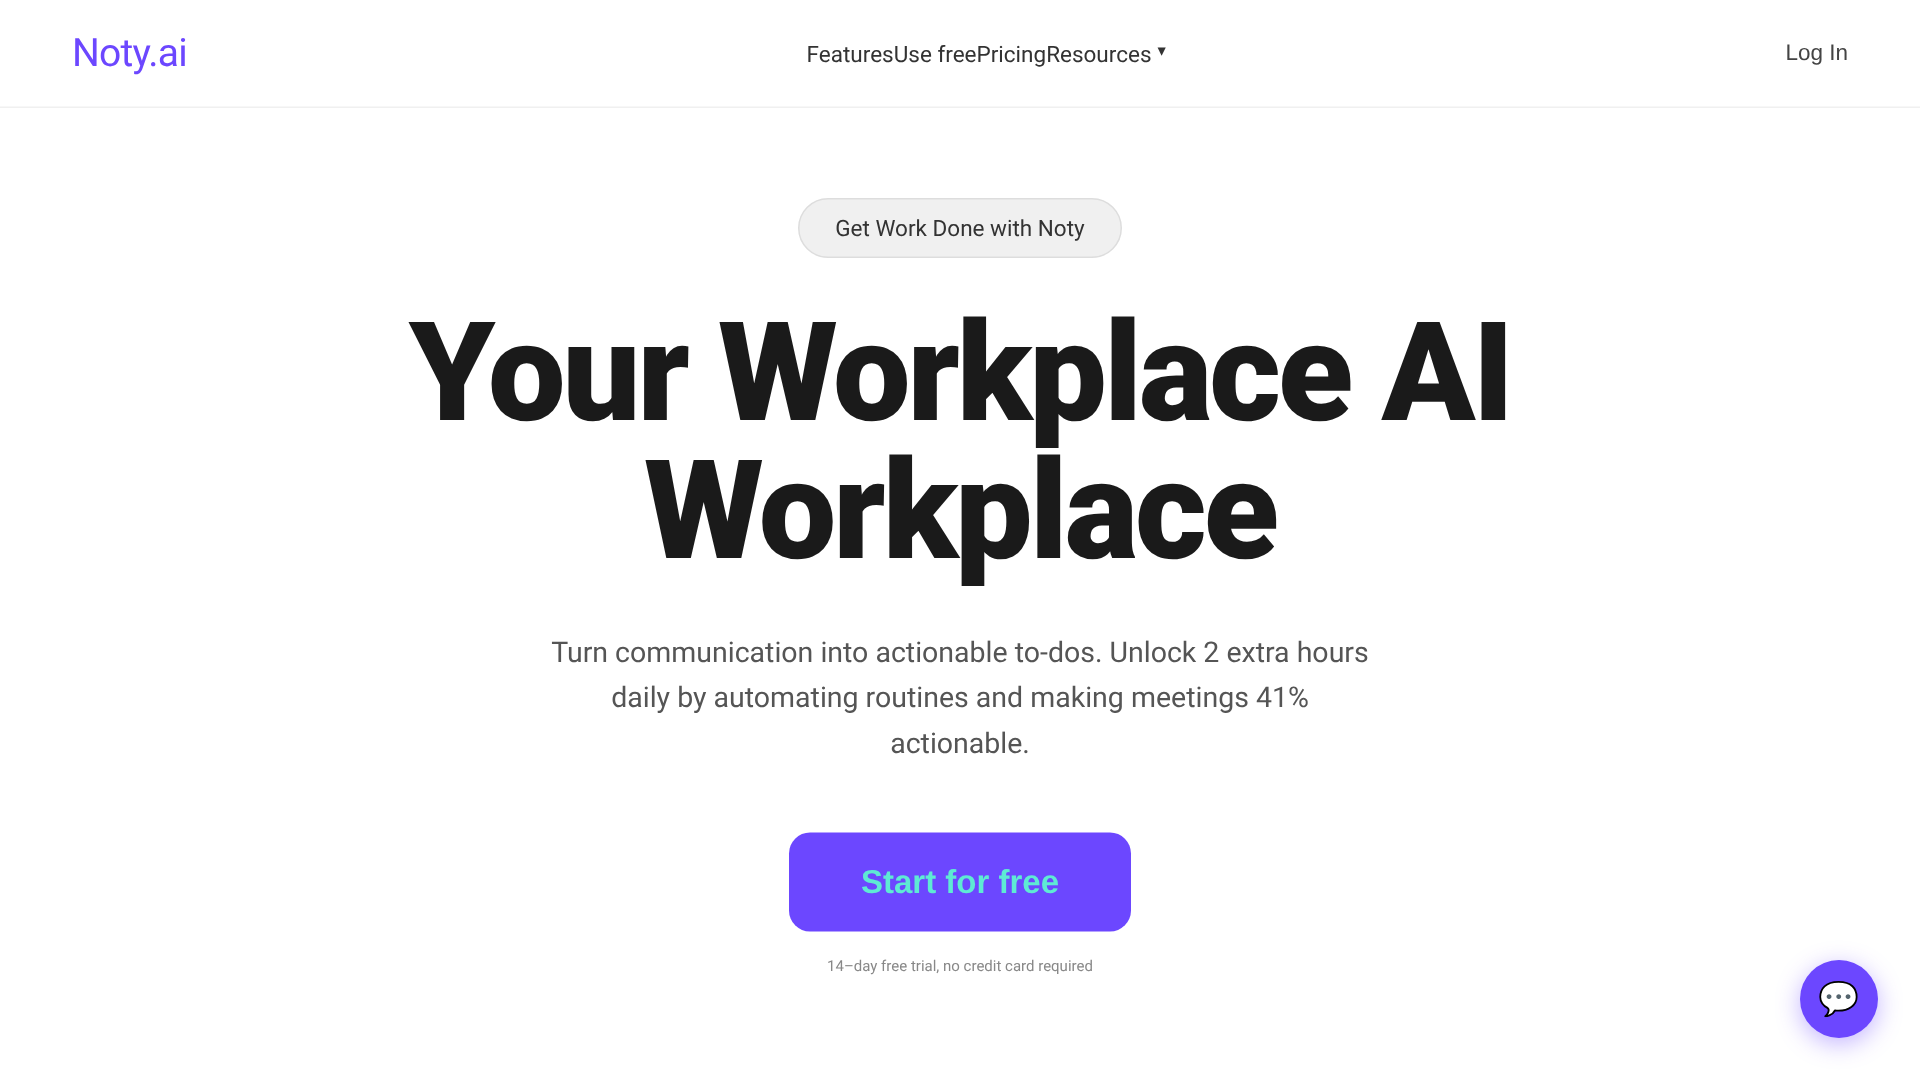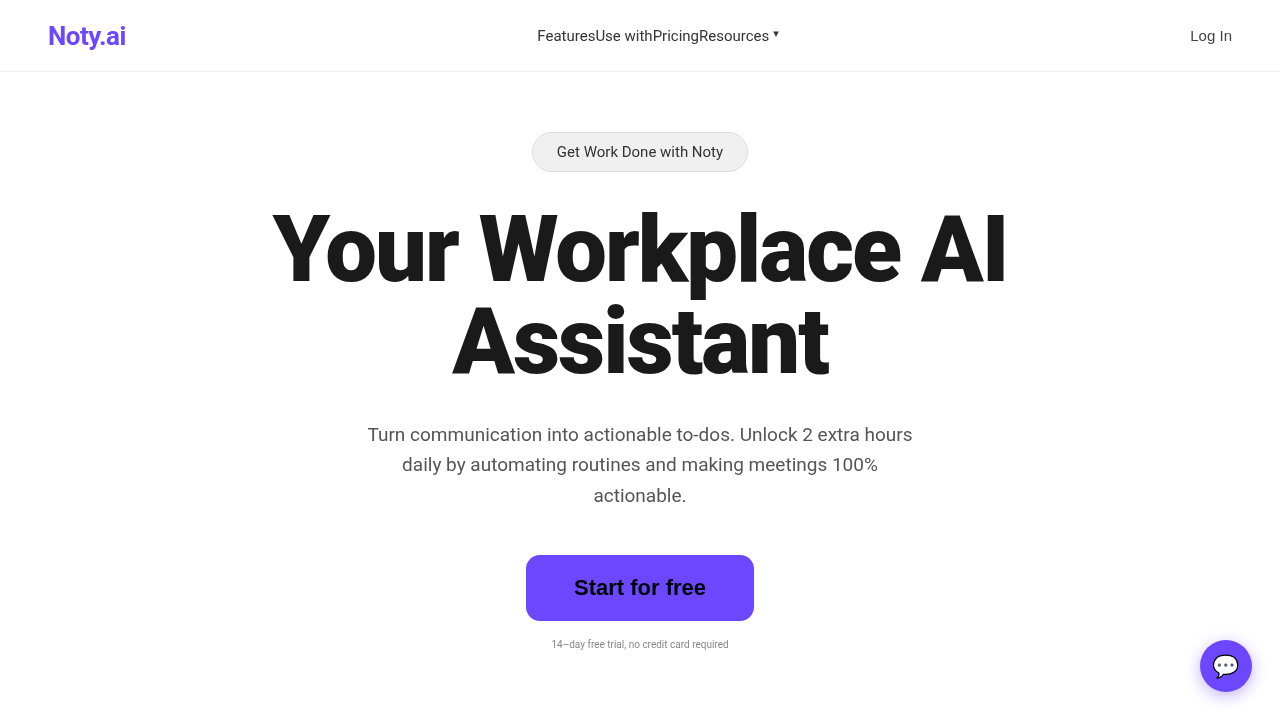"Noty.ai" .nav-logo { font-weight: 700 -> 400 }
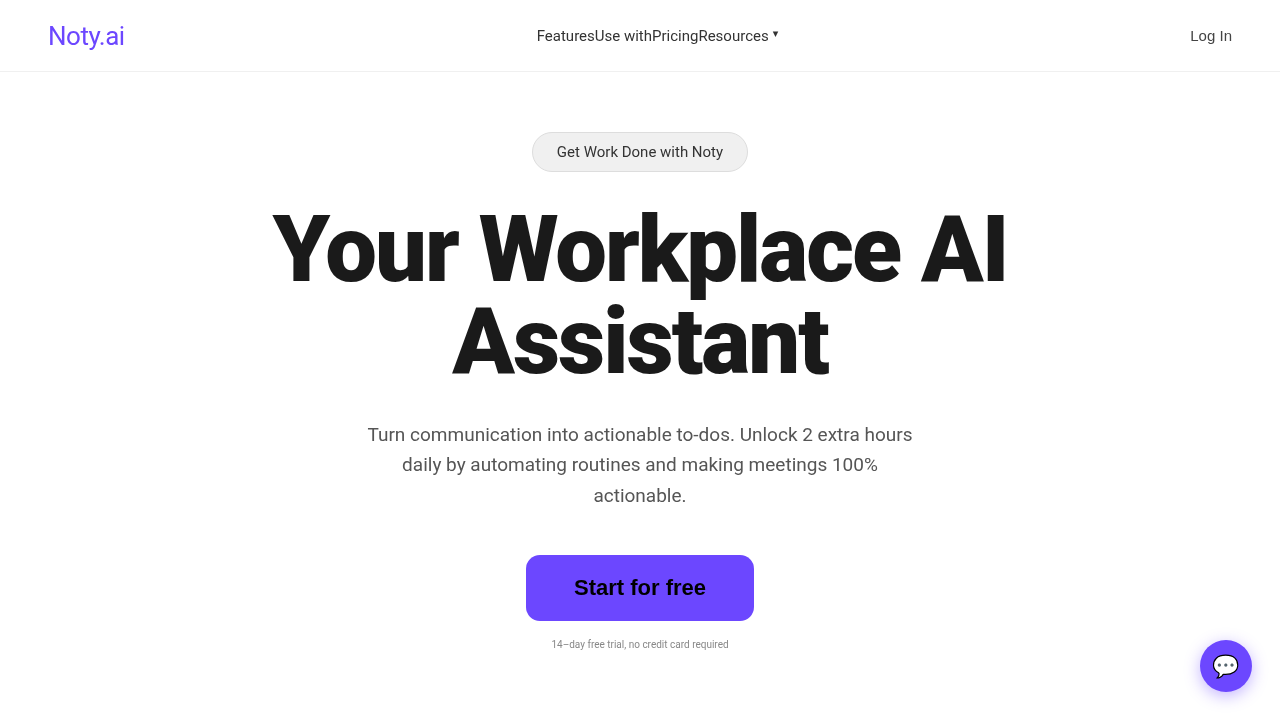"Use with" a.nav-link { text: with -> free }
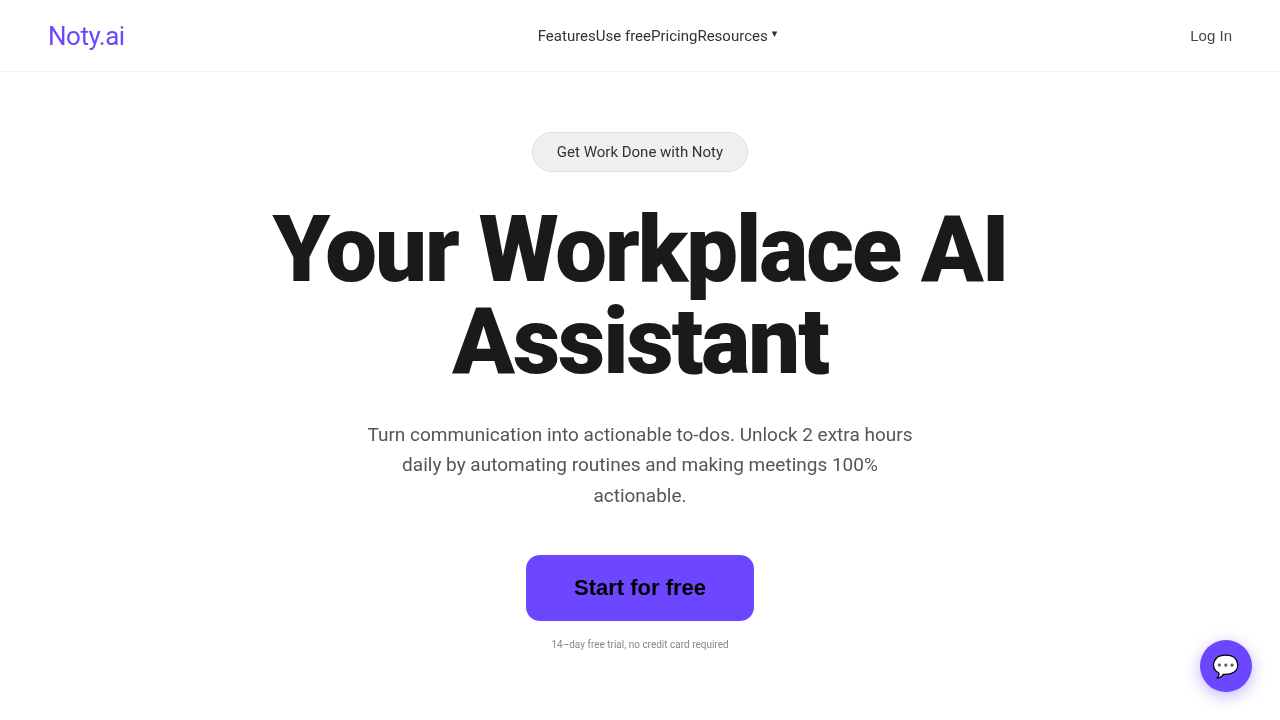"Assistant" span { text: Assistant -> Workplace }
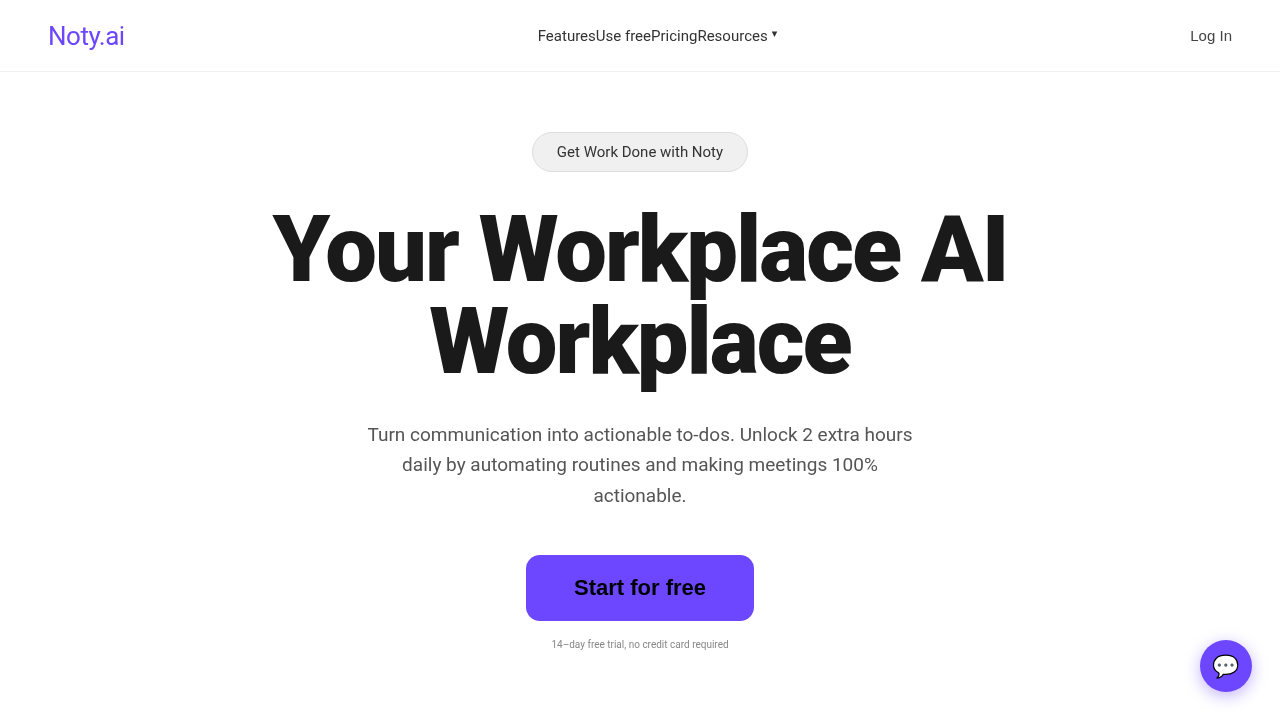"Turn communication into actionable" p.hero-subtitle { text: 100% -> 41% }
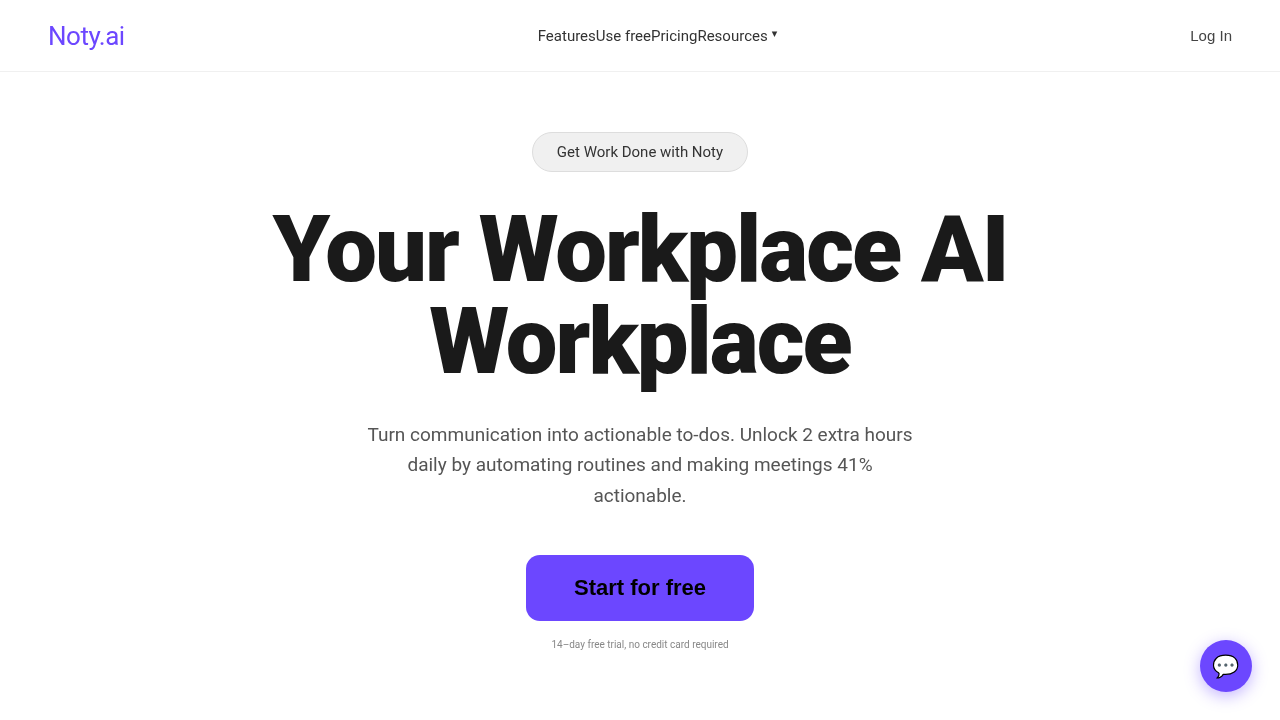"Start for free" .btn-start { color: #000000 -> #5eead4 }
